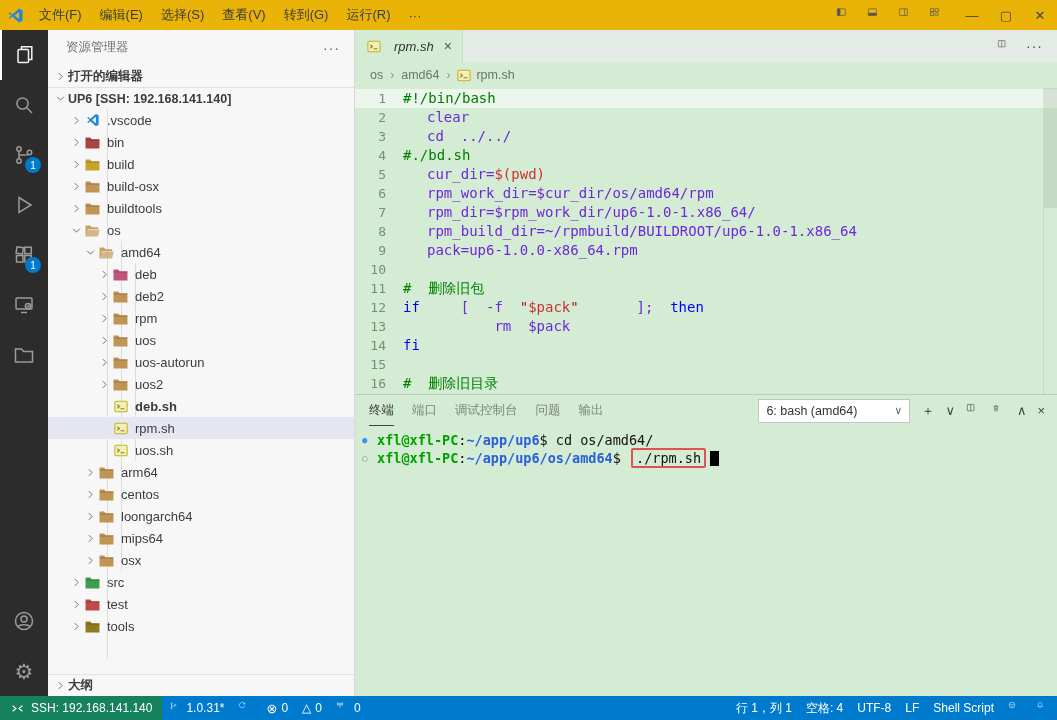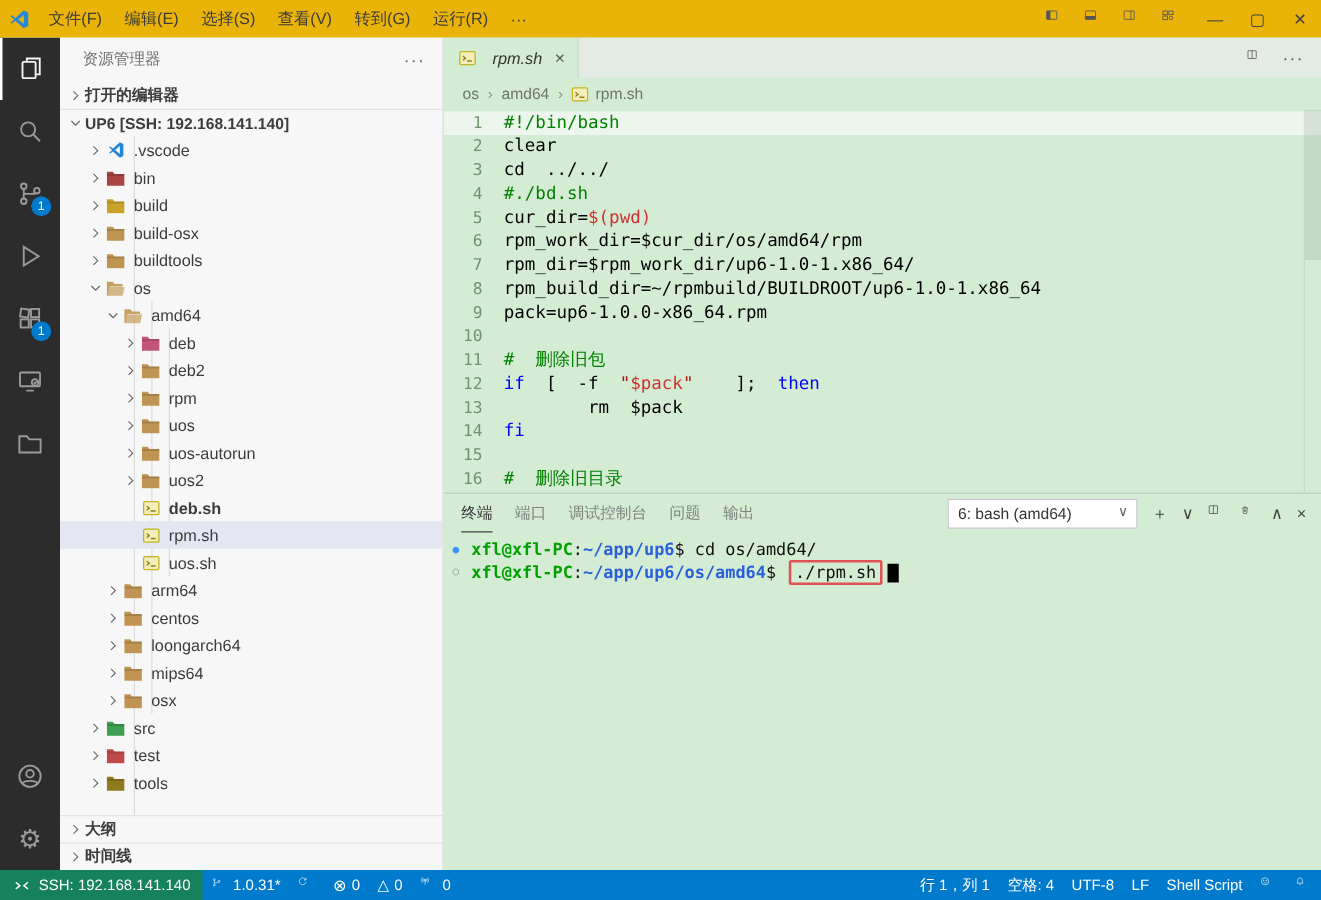"clear" .tok-p { color: #000000 -> #6d28d9; margin-left: none -> 24px }
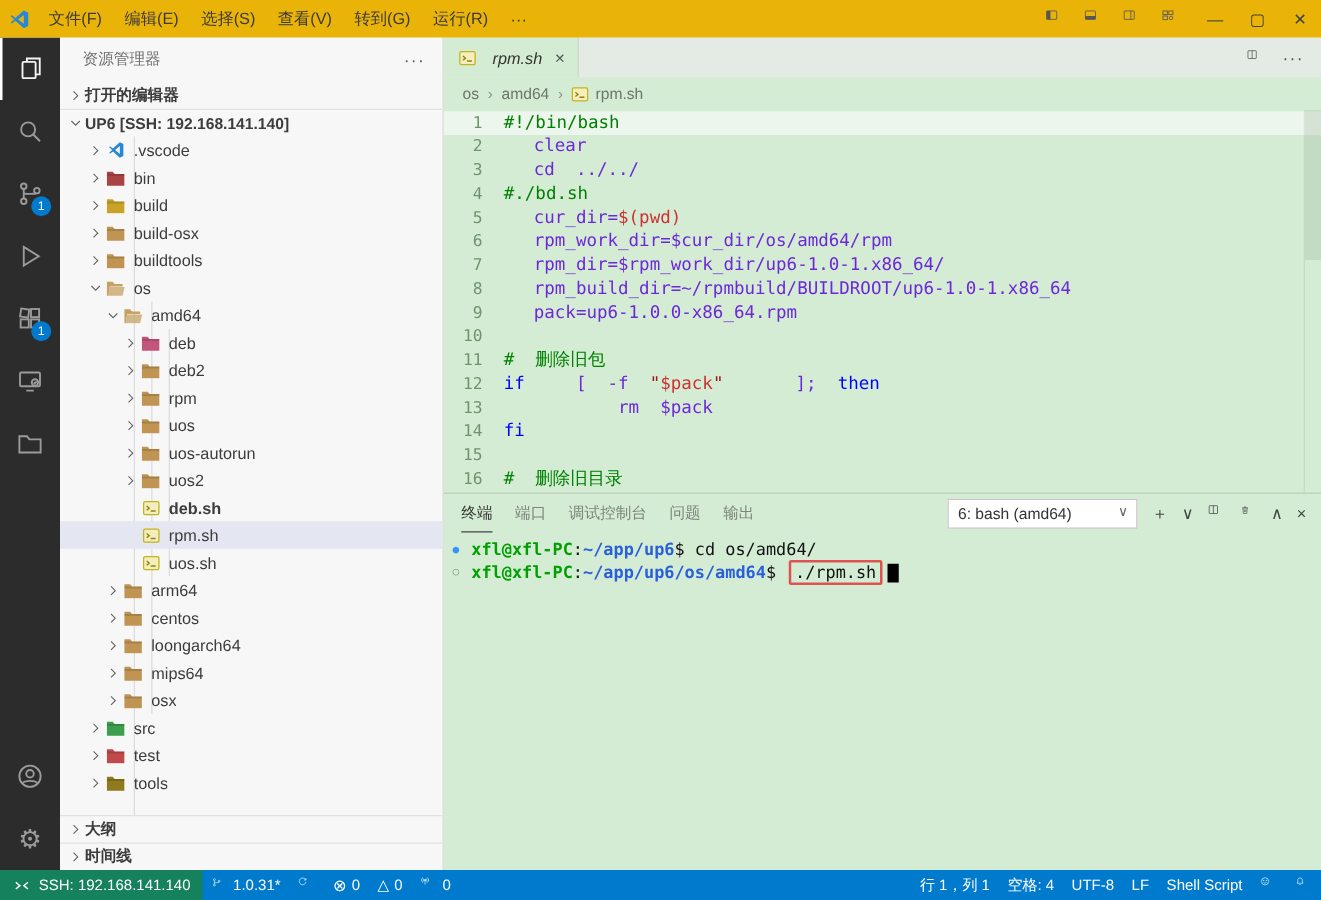"时间线" div.section-row { html: <div> <span> <svg> <path></path> </svg> </span> <span>时间线</span> </div> -> none }
